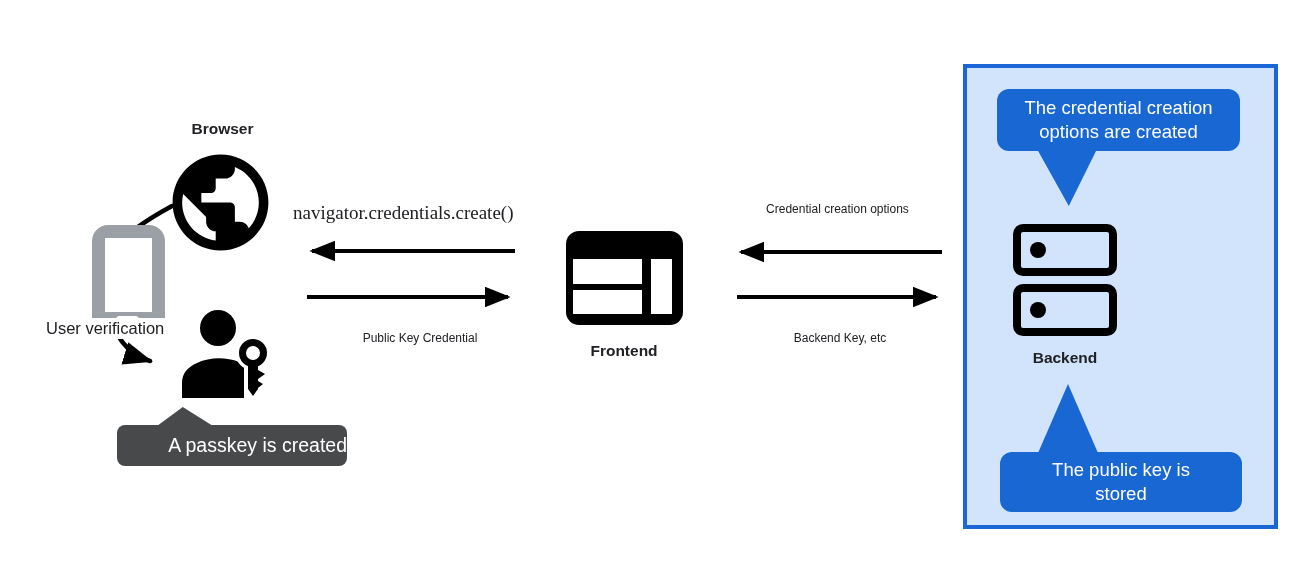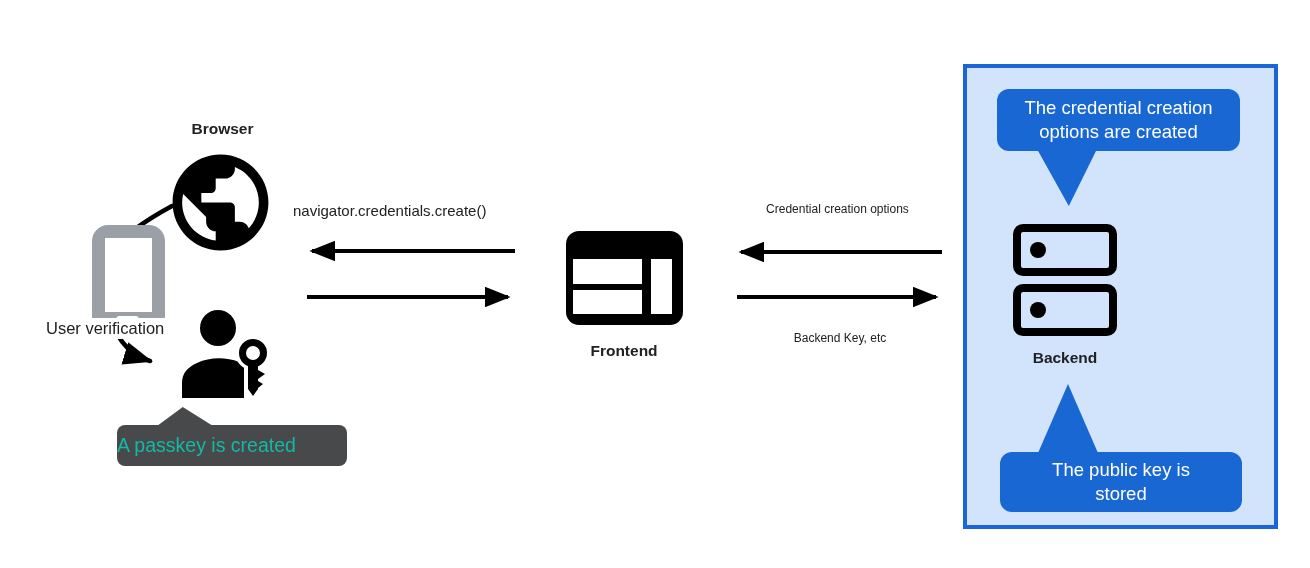"navigator.credentials.create()" .code { font-family: Liberation Sans, sans-serif -> Liberation Serif, serif; font-size: 15px -> 19px }
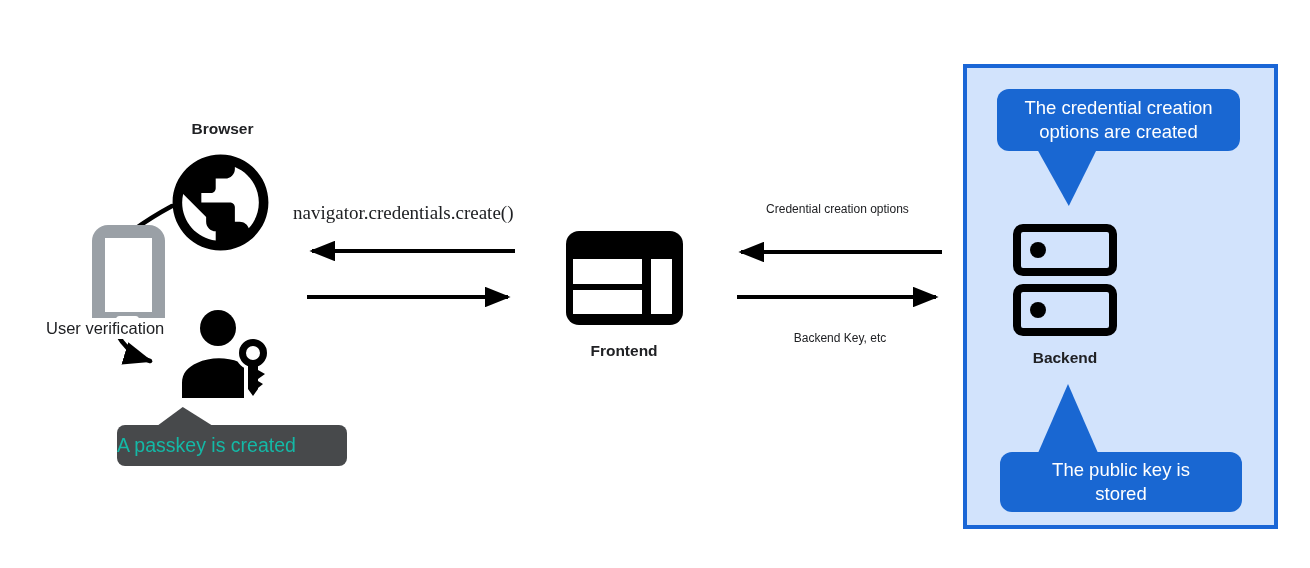"Public Key Credential" div.abs { html: none -> <div>Public Key Credential</div> }
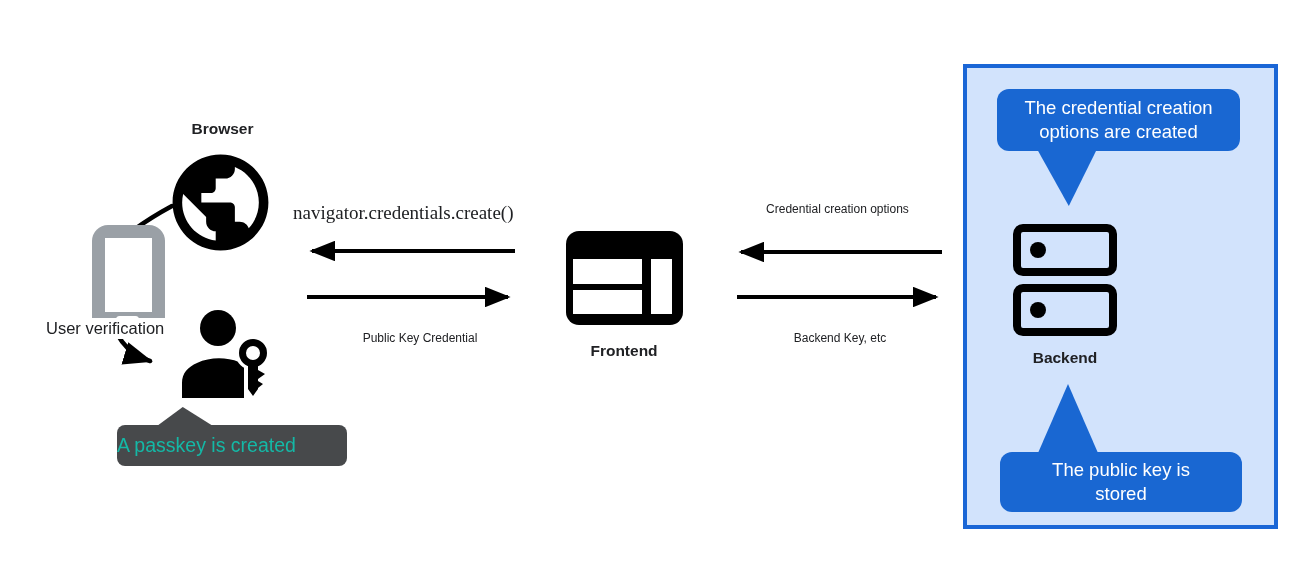"A passkey is created" .tooltip { color: #14b8a6 -> #ffffff; justify-content: flex-start -> flex-end }
